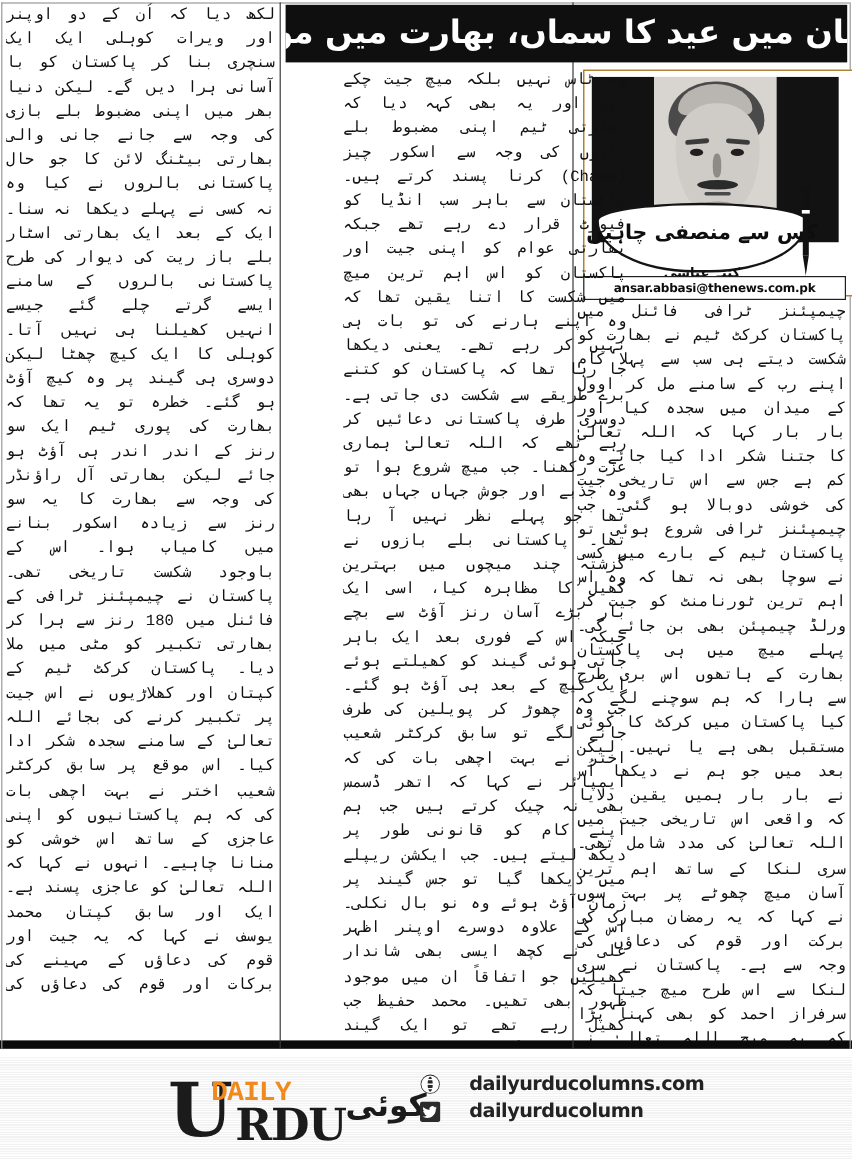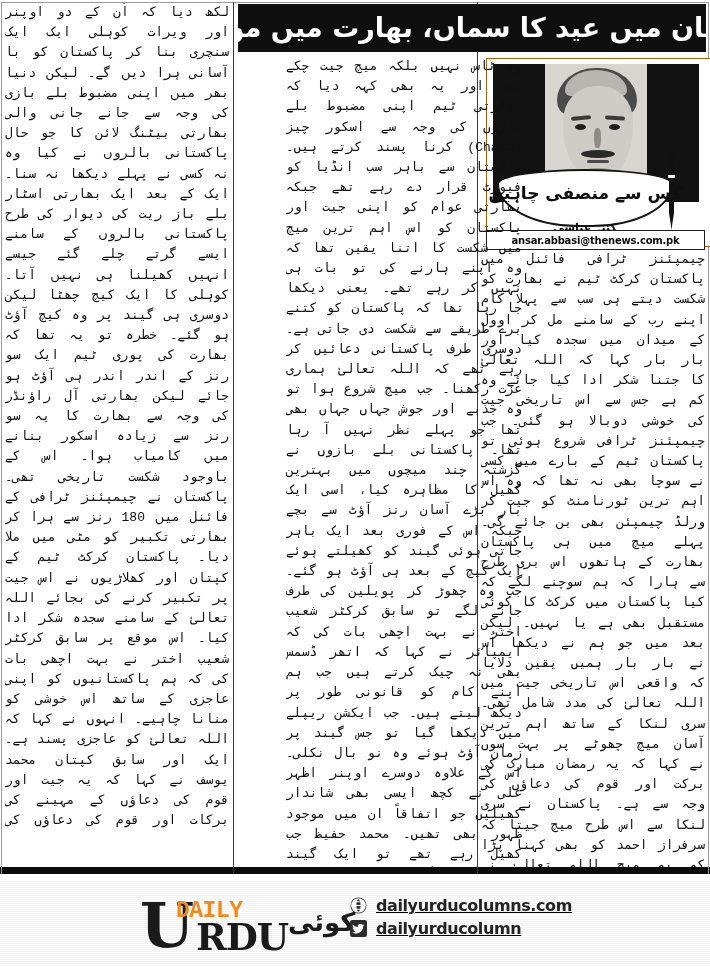"dailyurducolumns.com" .flink { align-items: flex-end -> flex-start; gap: 9px -> 24px; text-decoration: underline -> none }
